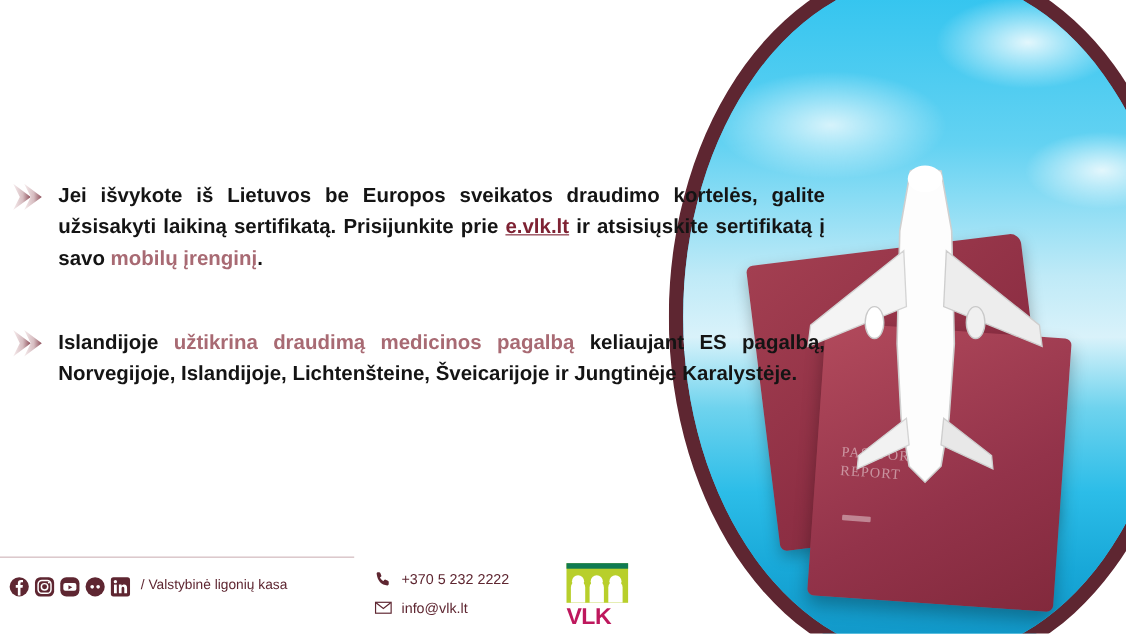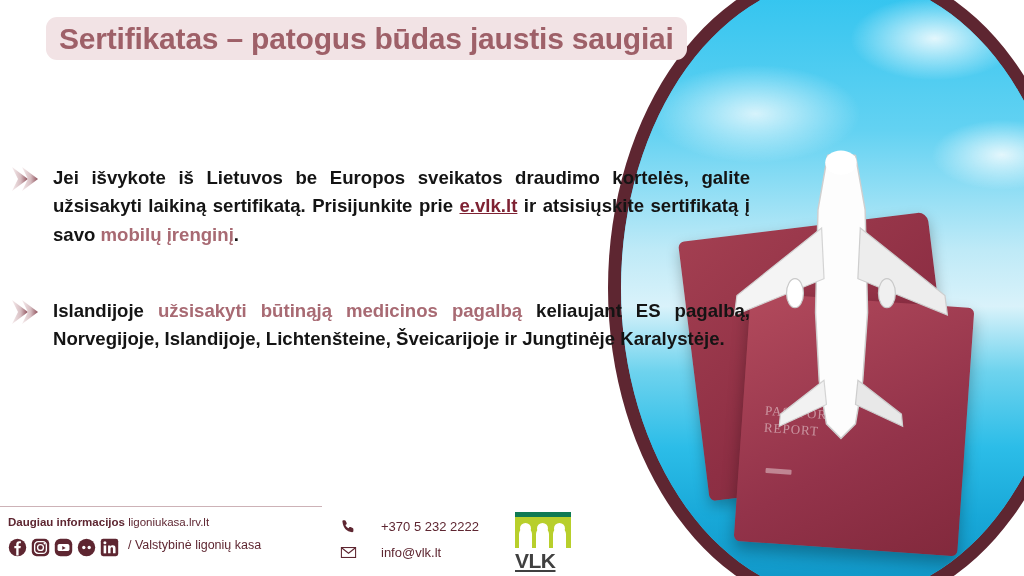"Sertifikatas – patogus būdas jaustis" span.hl { html: <span>Sertifikatas – patogus būdas jaustis saugiai</span> -> none }
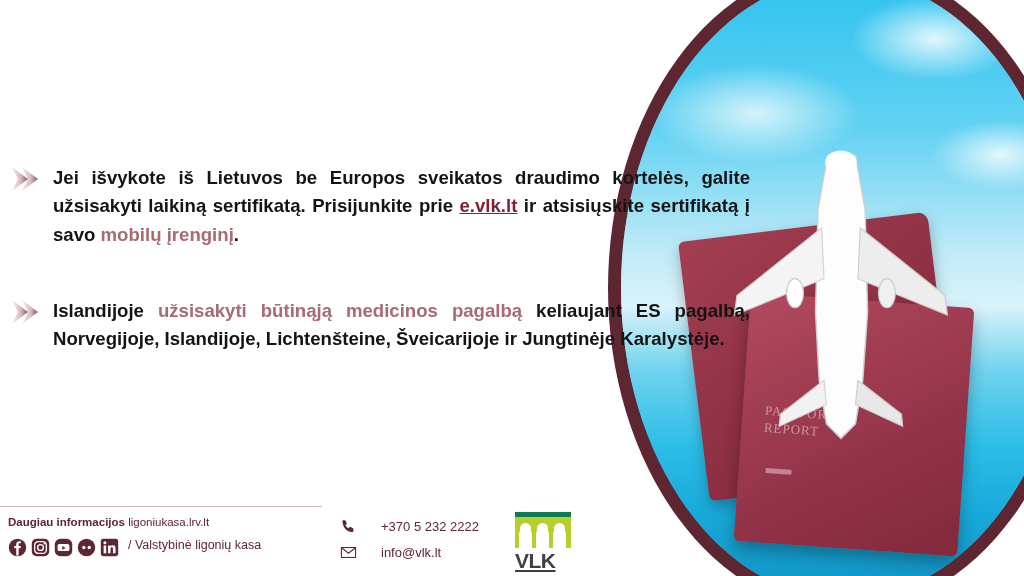"užsisakyti būtinąją medicinos pagalbą" span.accent { text: užsisakyti būtinąją -> užtikrina draudimą }
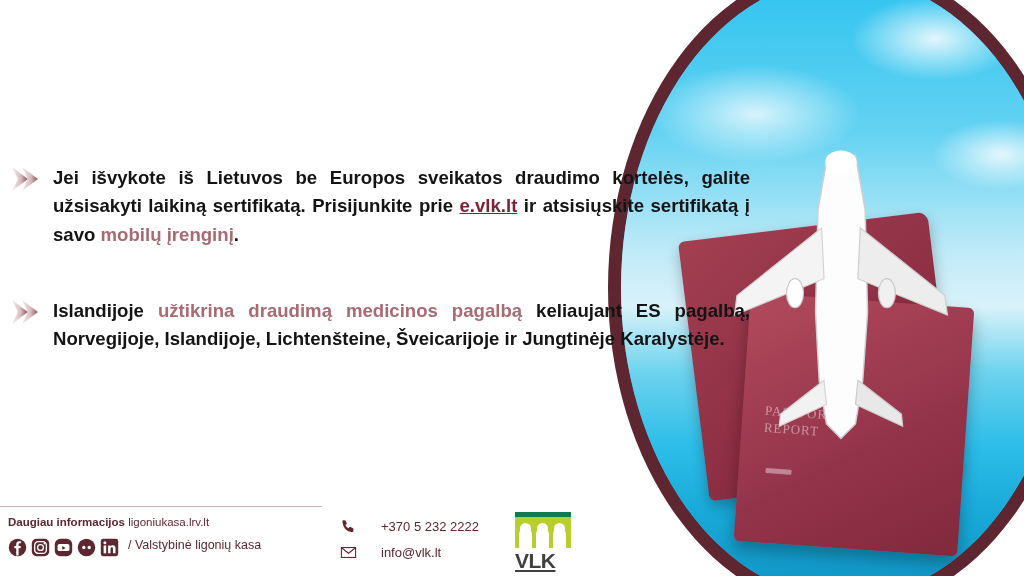"Daugiau informacijos ligoniukasa.lrv.lt" div.f-line1 { html: <div><b>Daugiau informacijos</b>&nbsp;<span>ligoniukasa.lrv.lt</span></div> -> none }
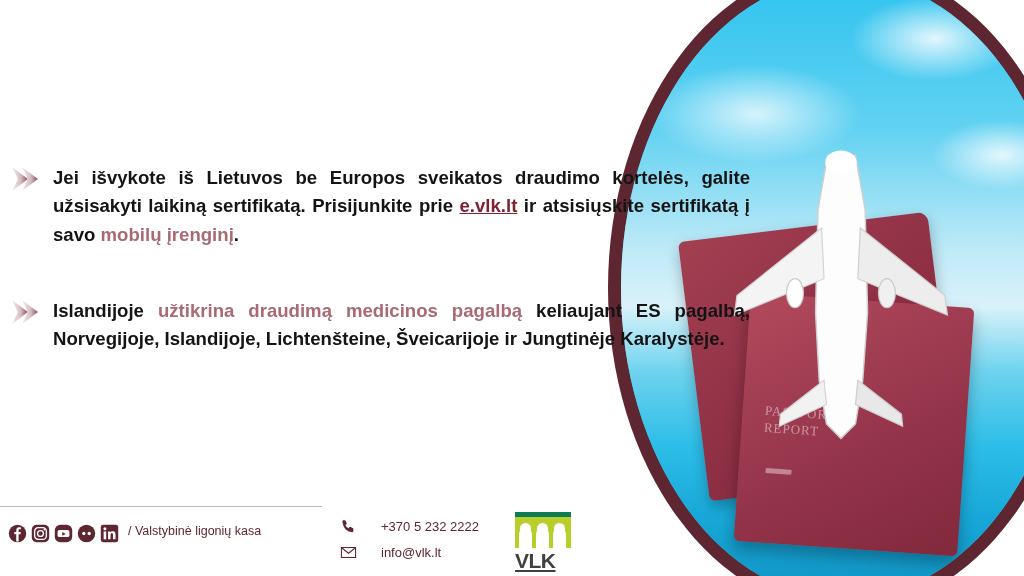"+370 5 232 2222" .f-contact { gap: 24px -> 8px }
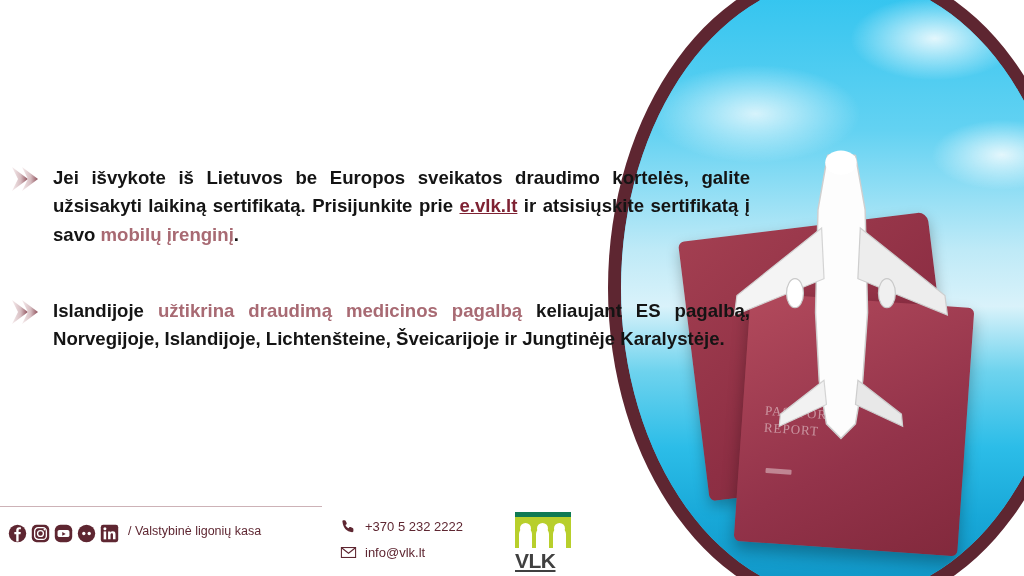"VLK" .logo-text { color: #404040 -> #be185d; text-decoration: underline -> none }
